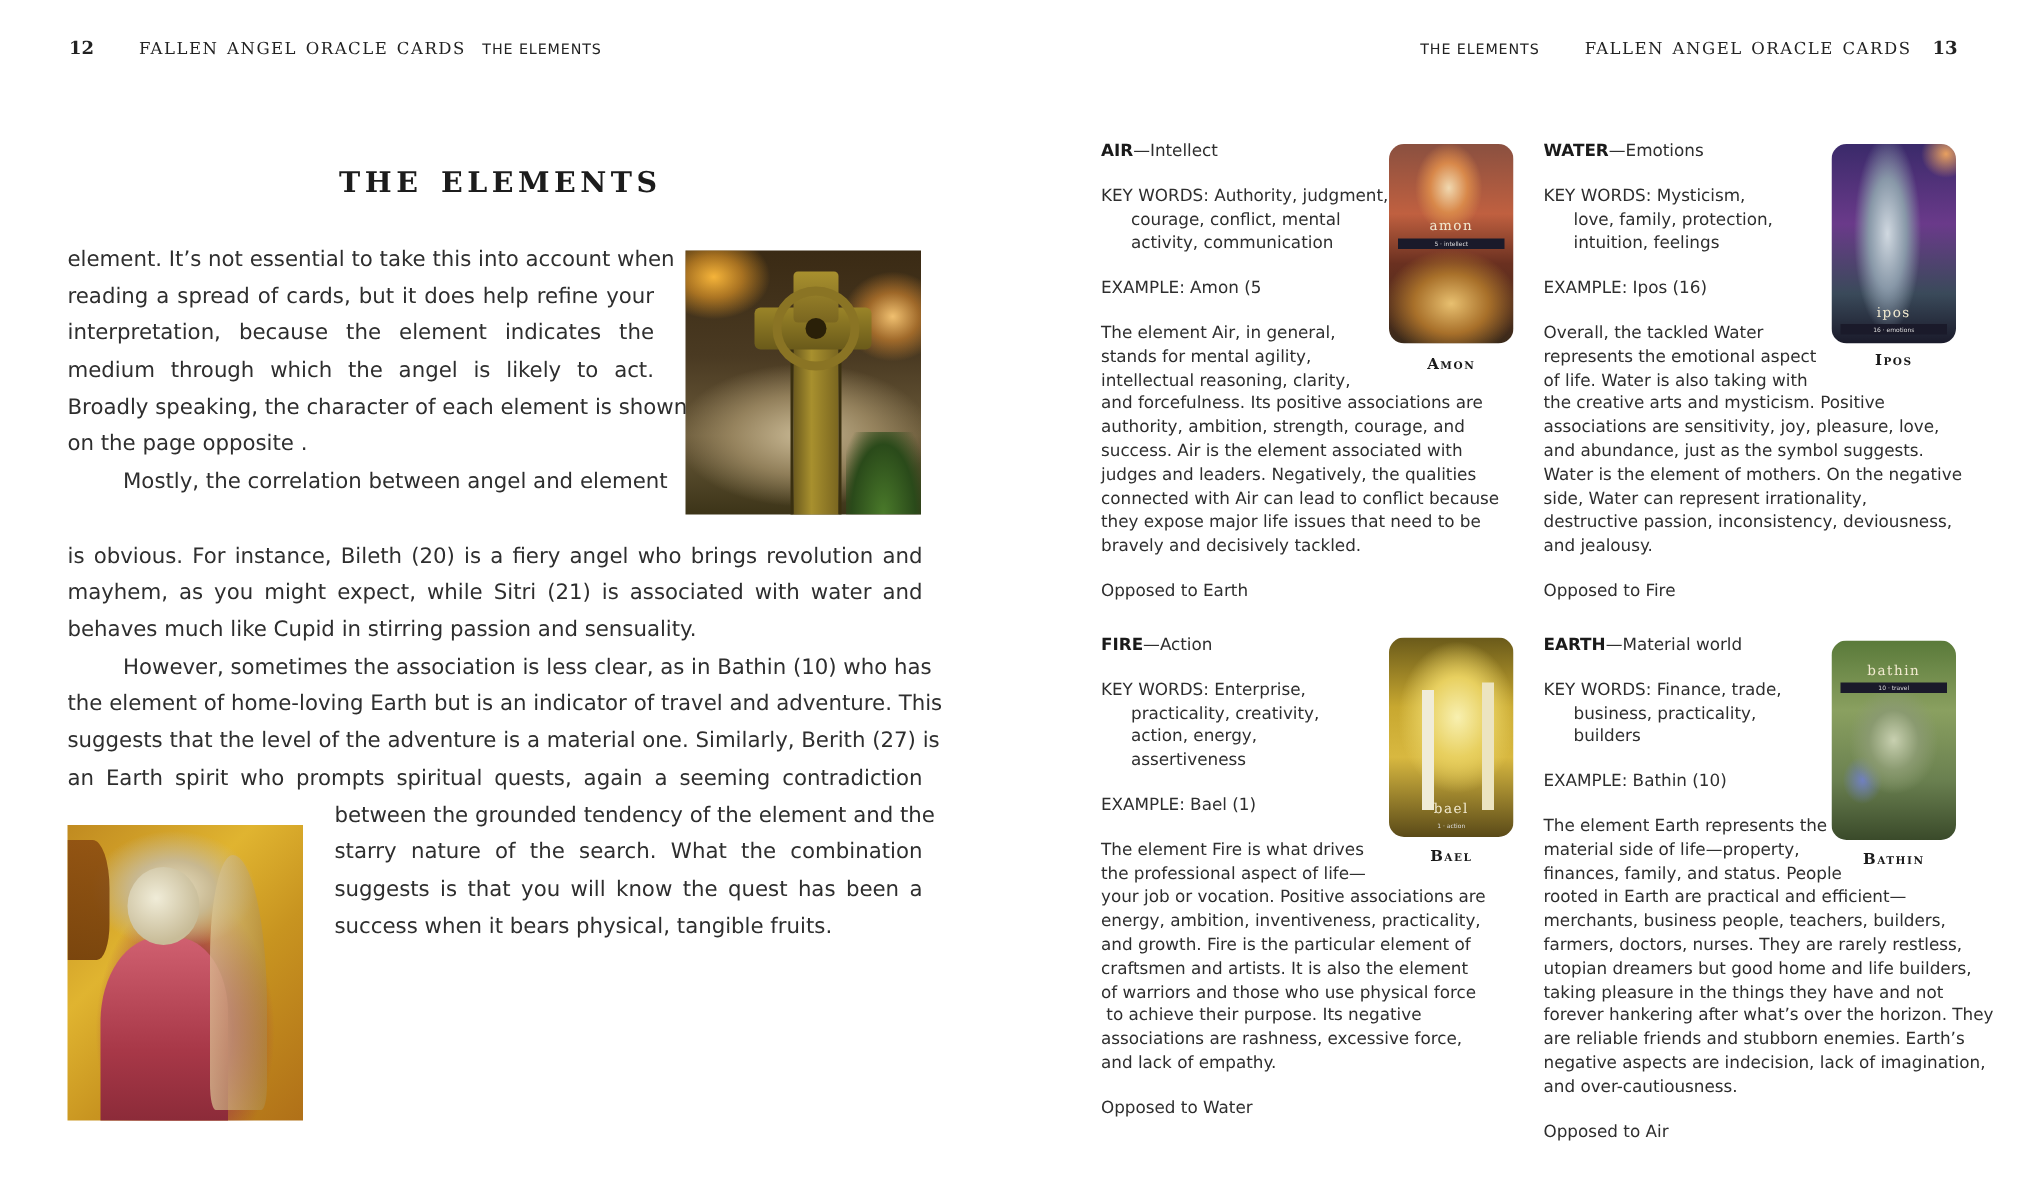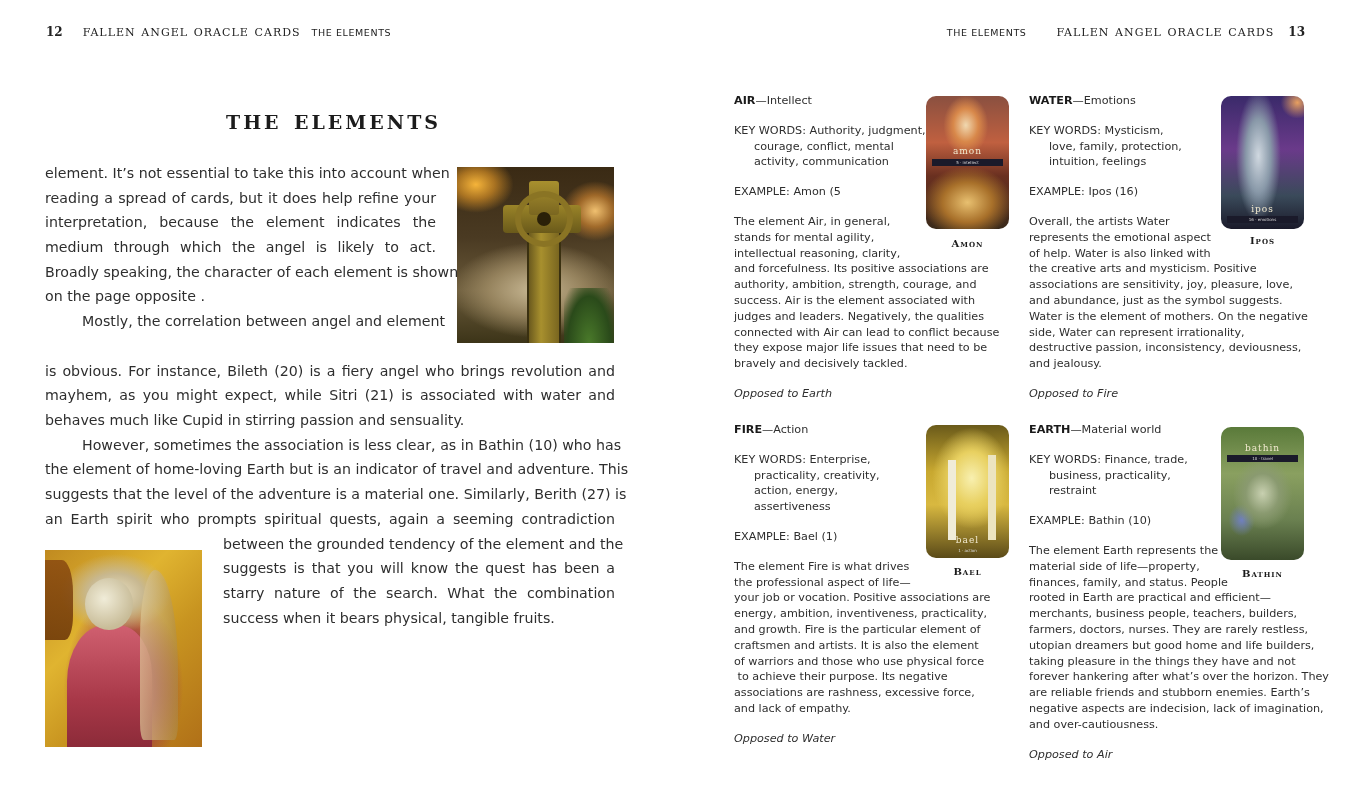"12" .rh-left .page-num { margin-right: none -> 10px }
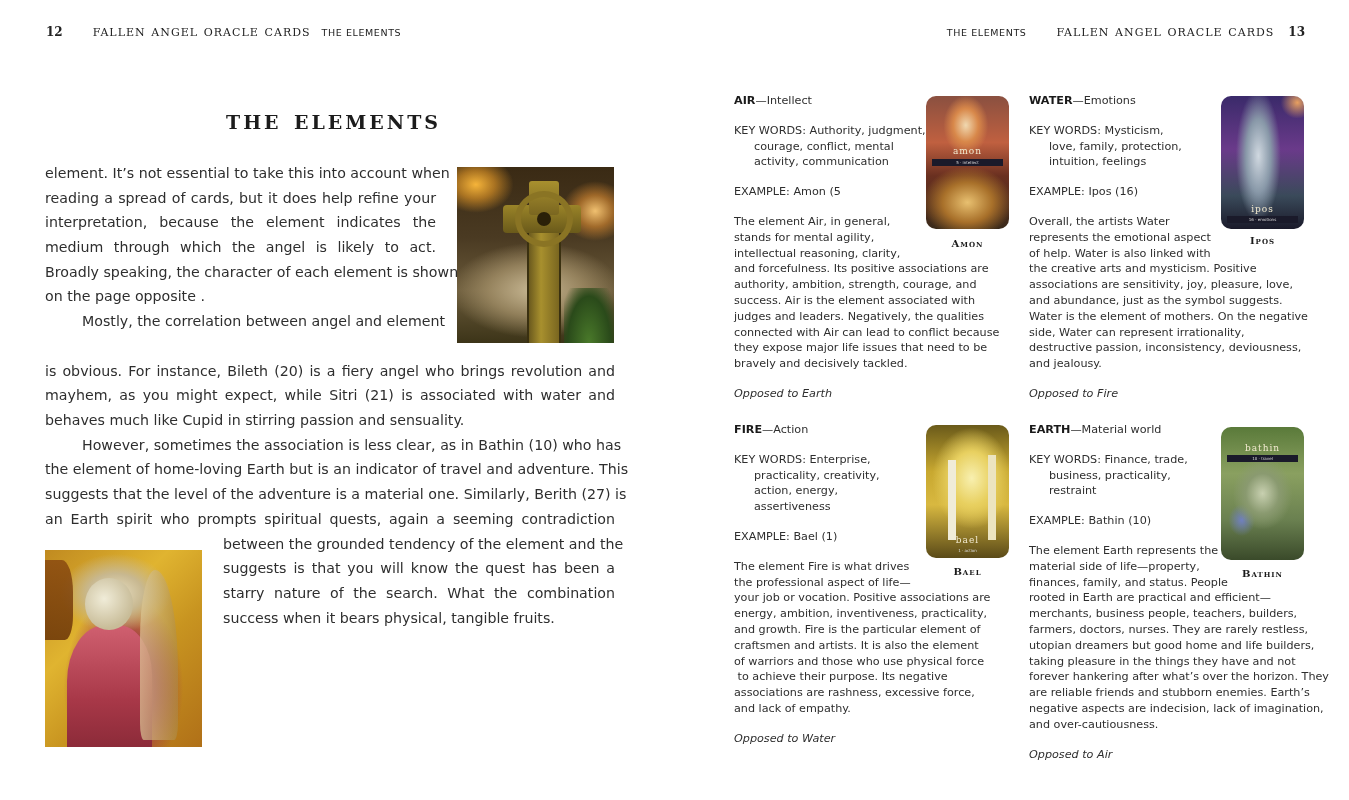"Overall, the artists Water" span.dline { text: artists -> tackled }
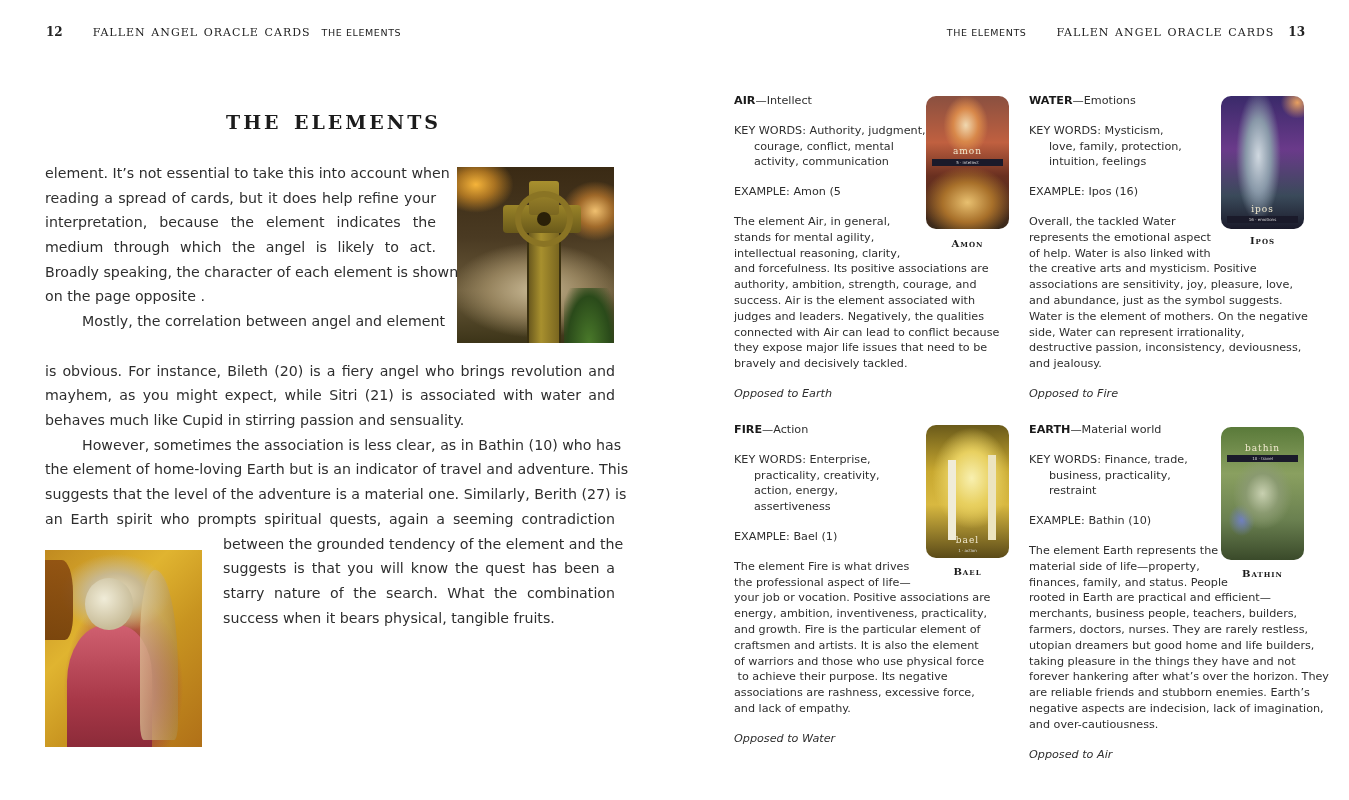"of help. Water is also" span.dline { text: help. Water is also linked -> life. Water is also taking }
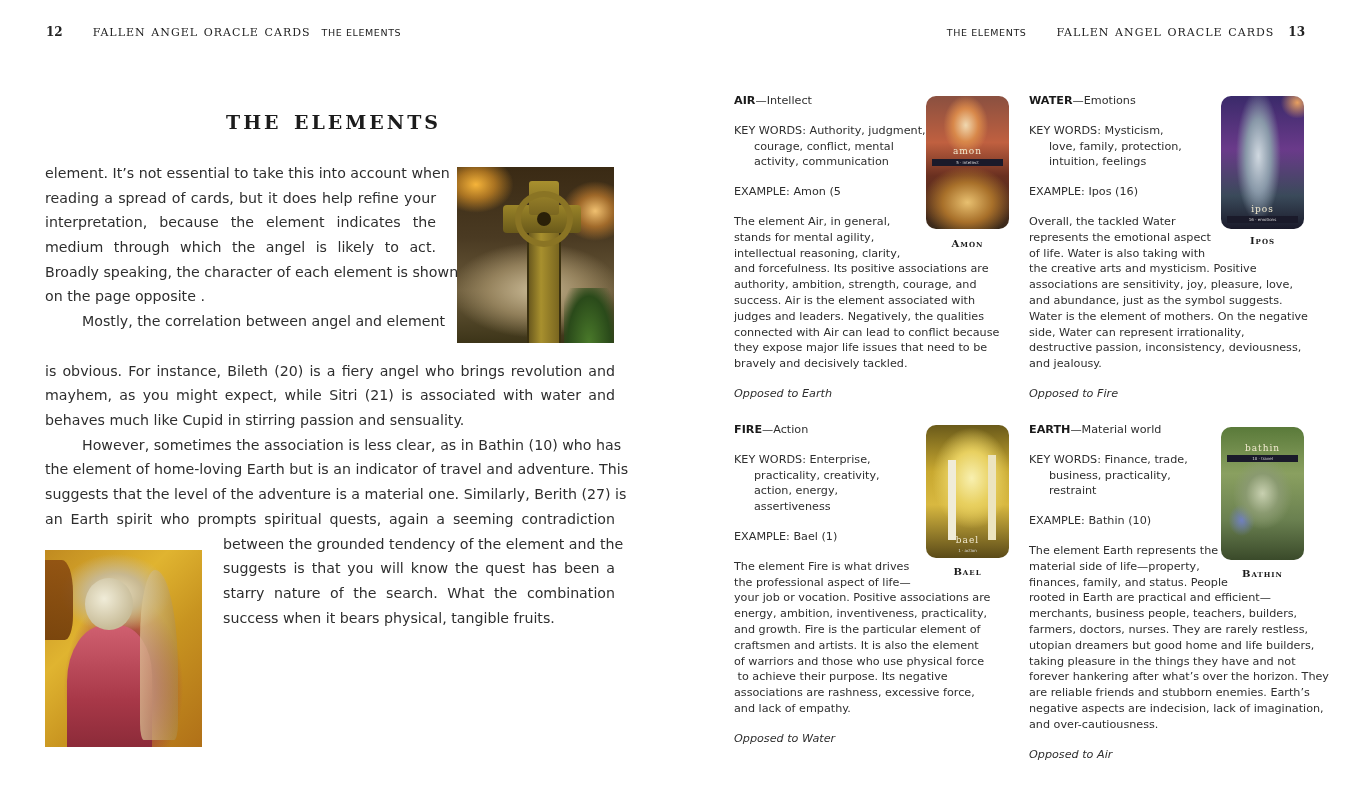"Opposed to Earth" .elem-opposed { font-style: italic -> none }
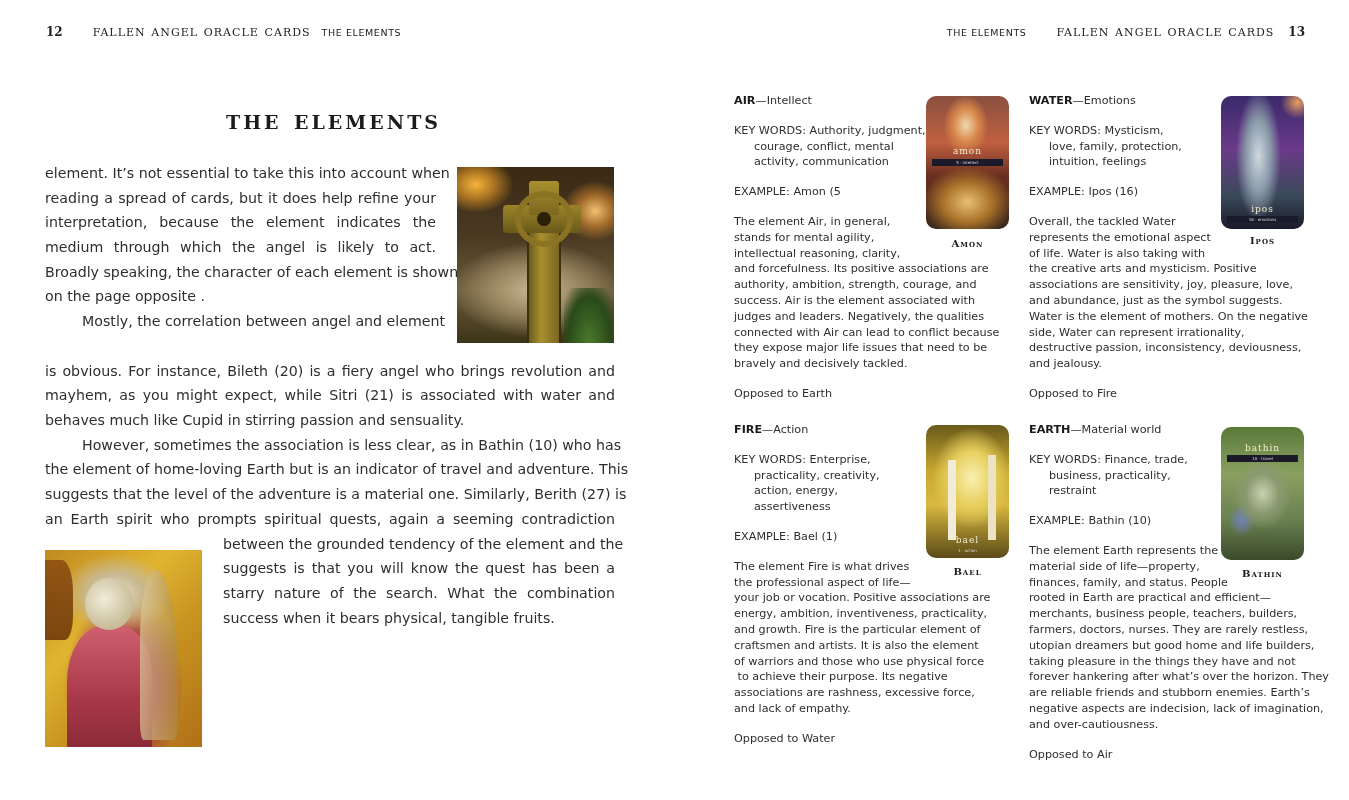"restraint" span.kwline { text: restraint -> builders }
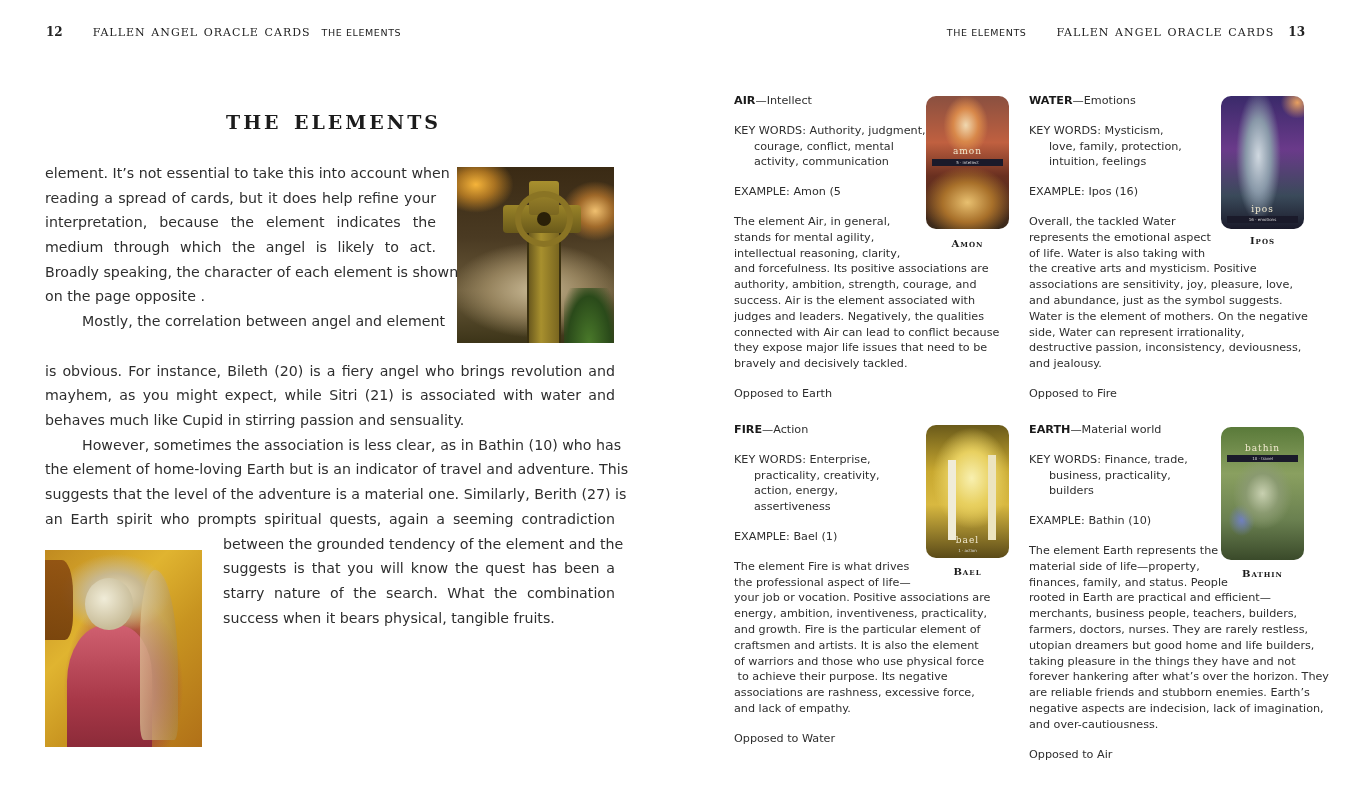"suggests is that you will" span.line { order: before "starry nature of the search." -> after "starry nature of the search." }
